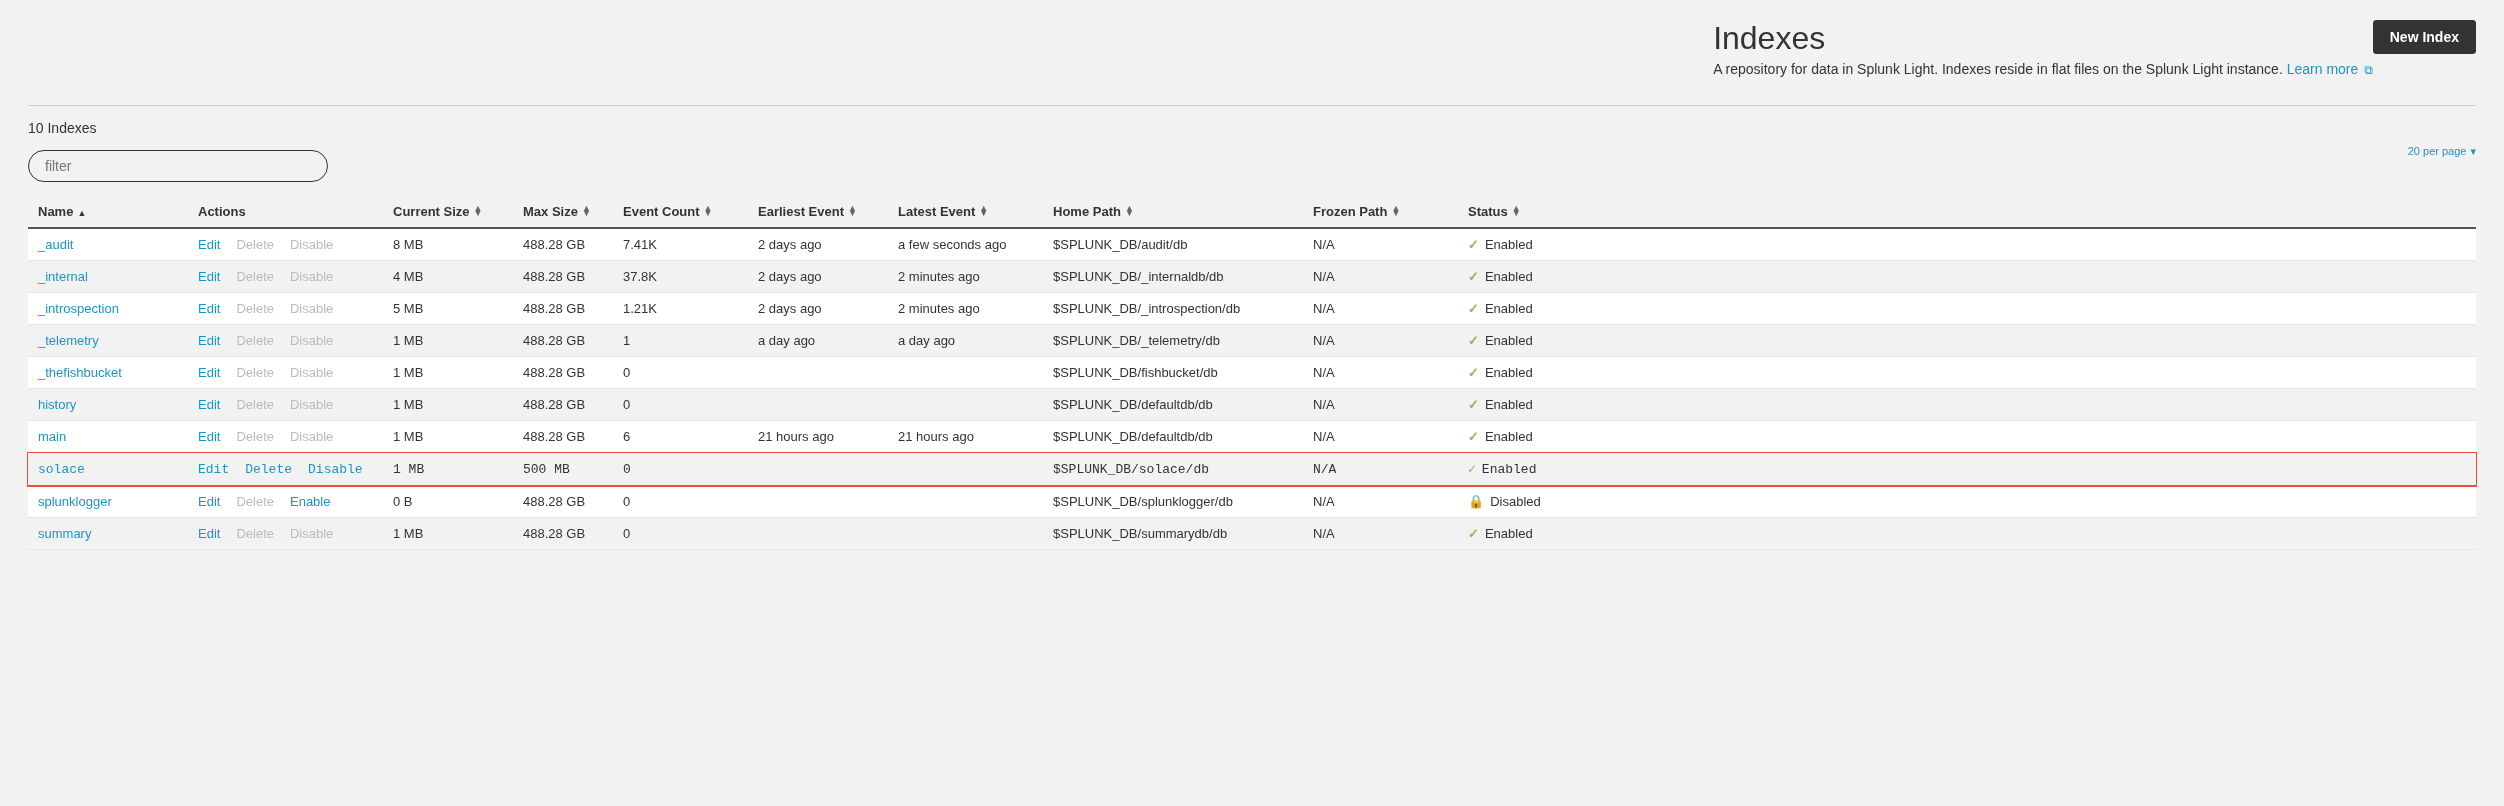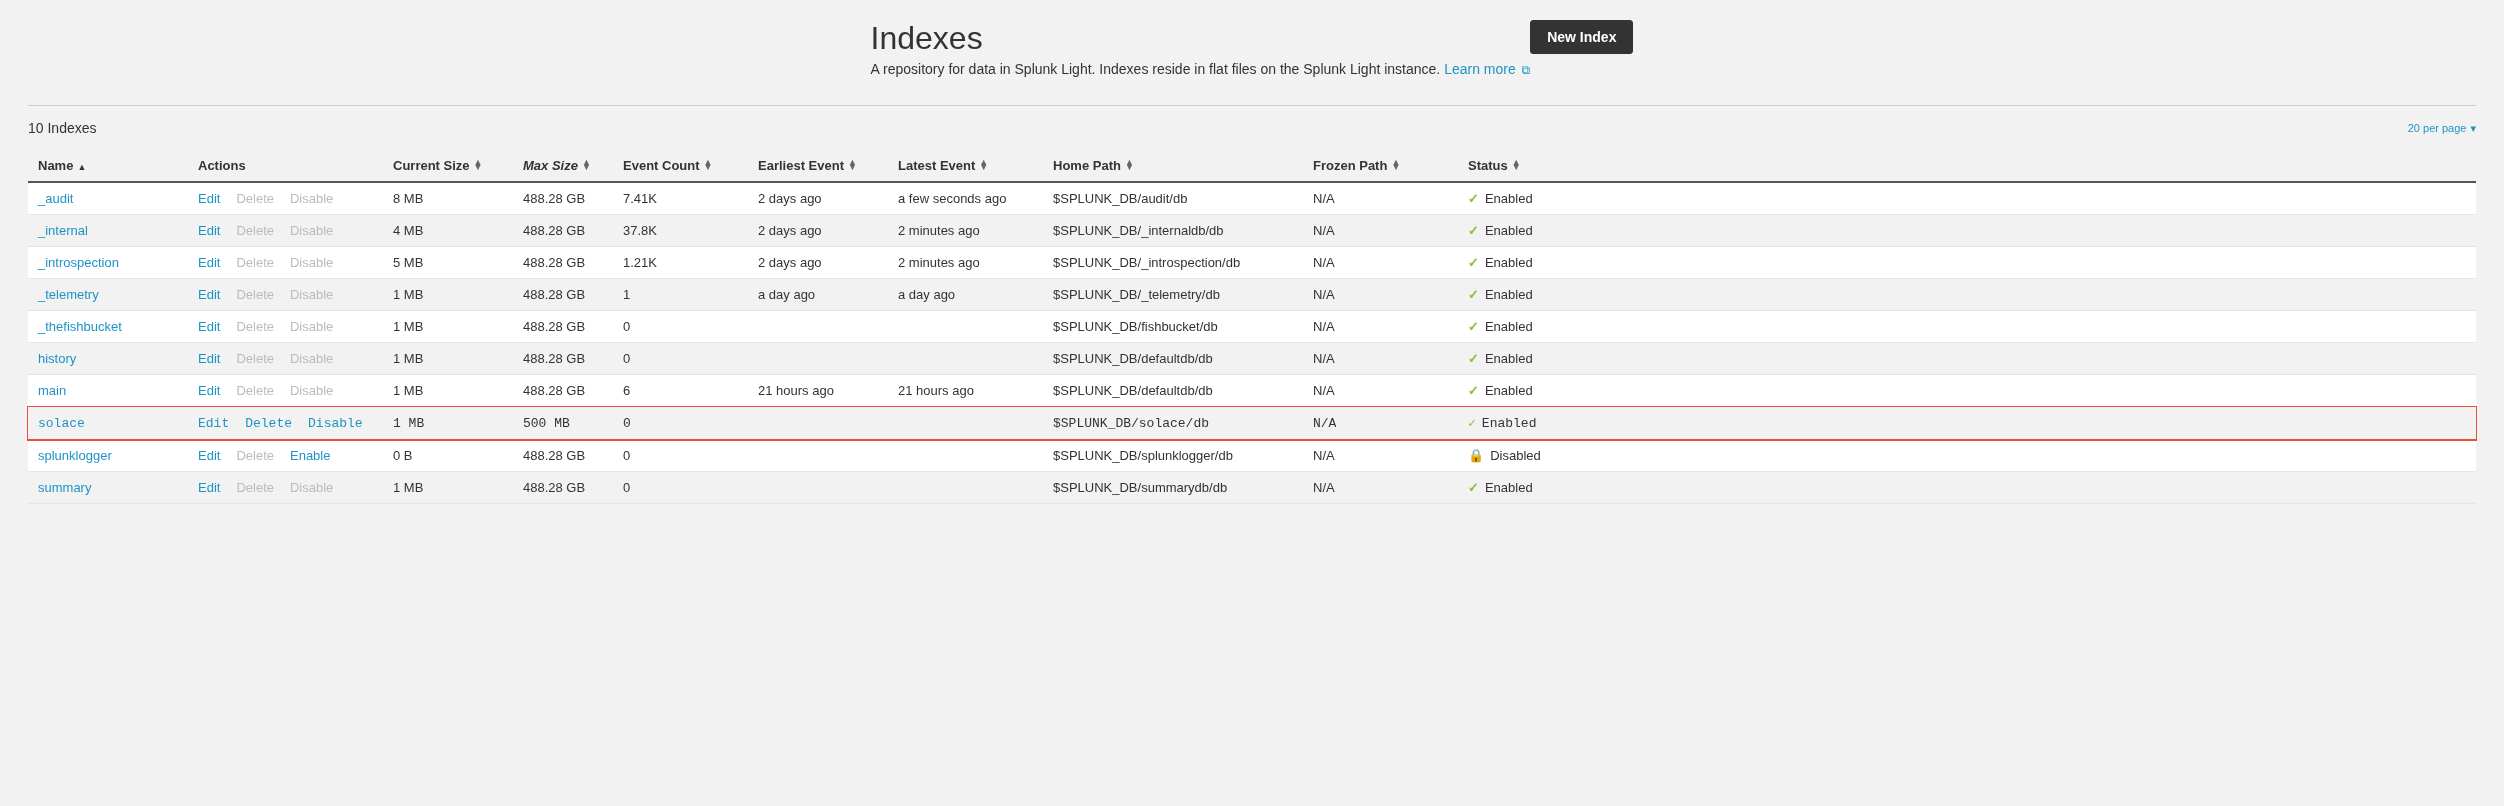"Indexes" .header-row { justify-content: center -> flex-end }
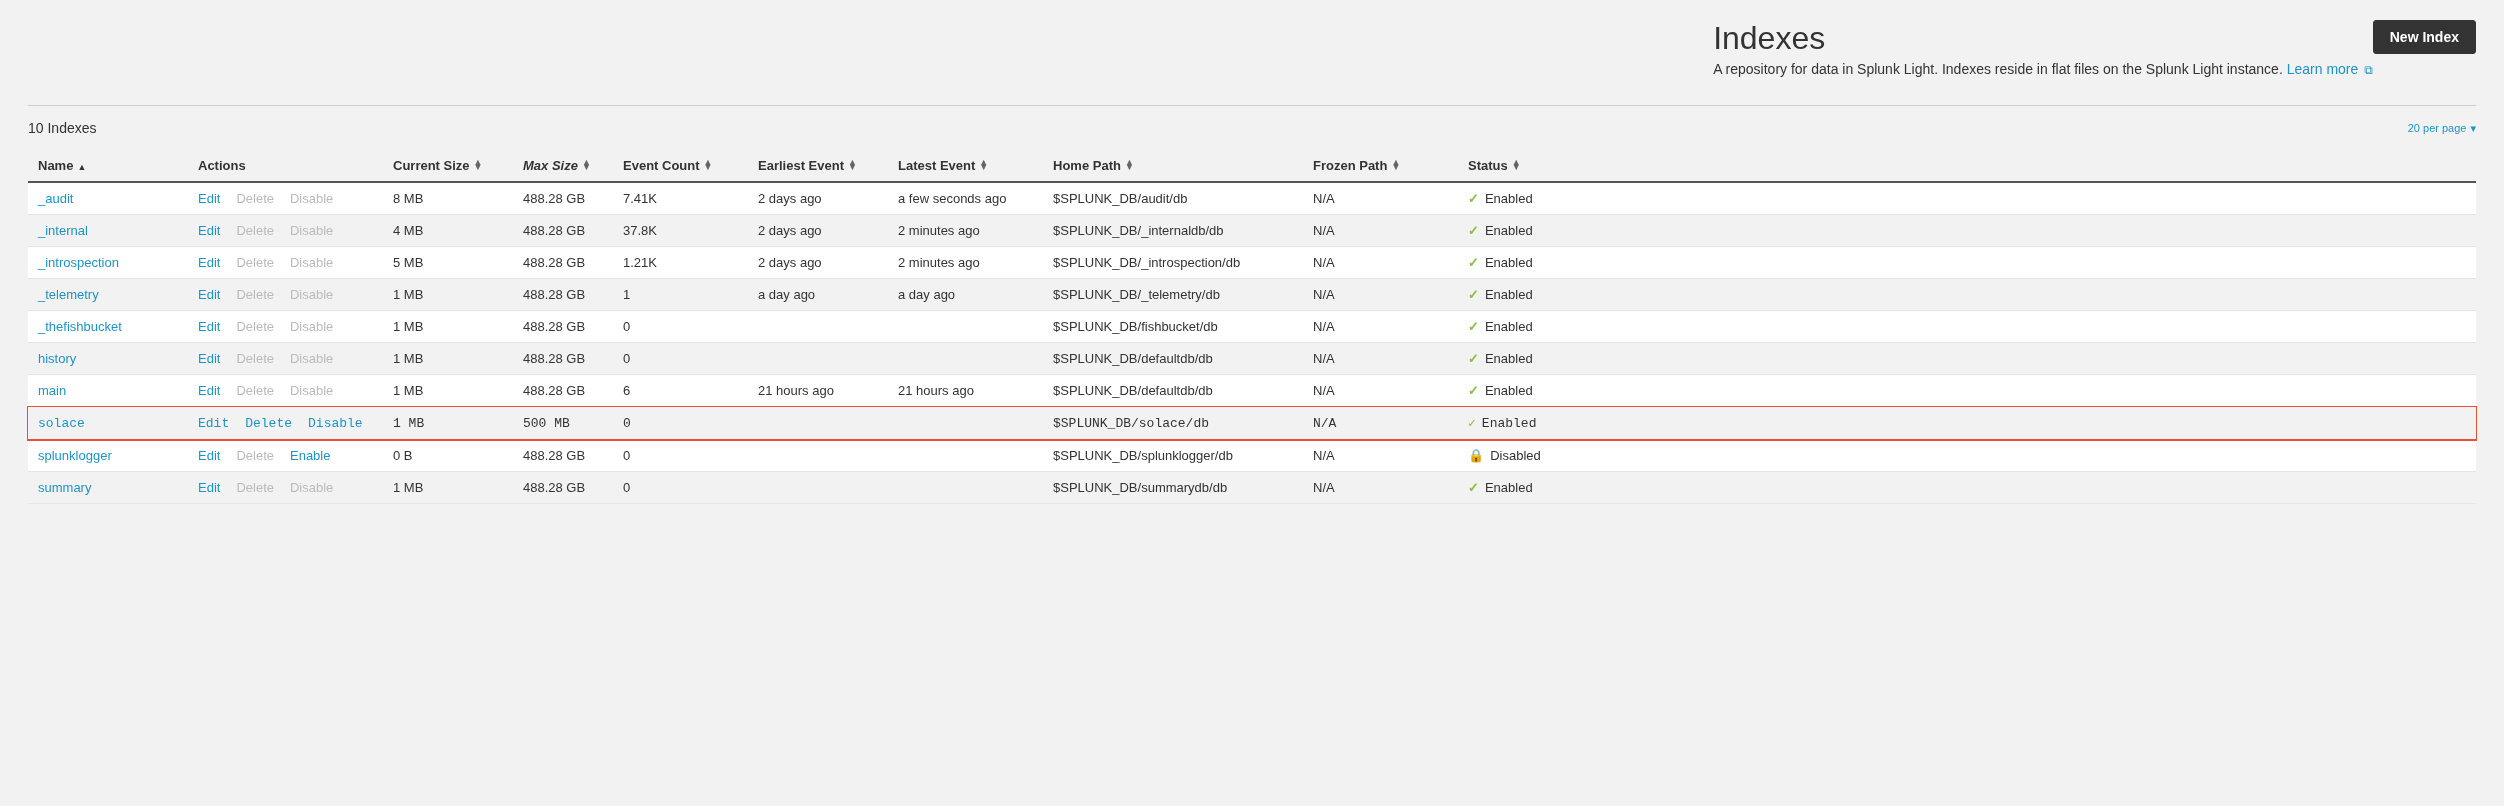"filter" input.filter-input { html: none -> <input> }
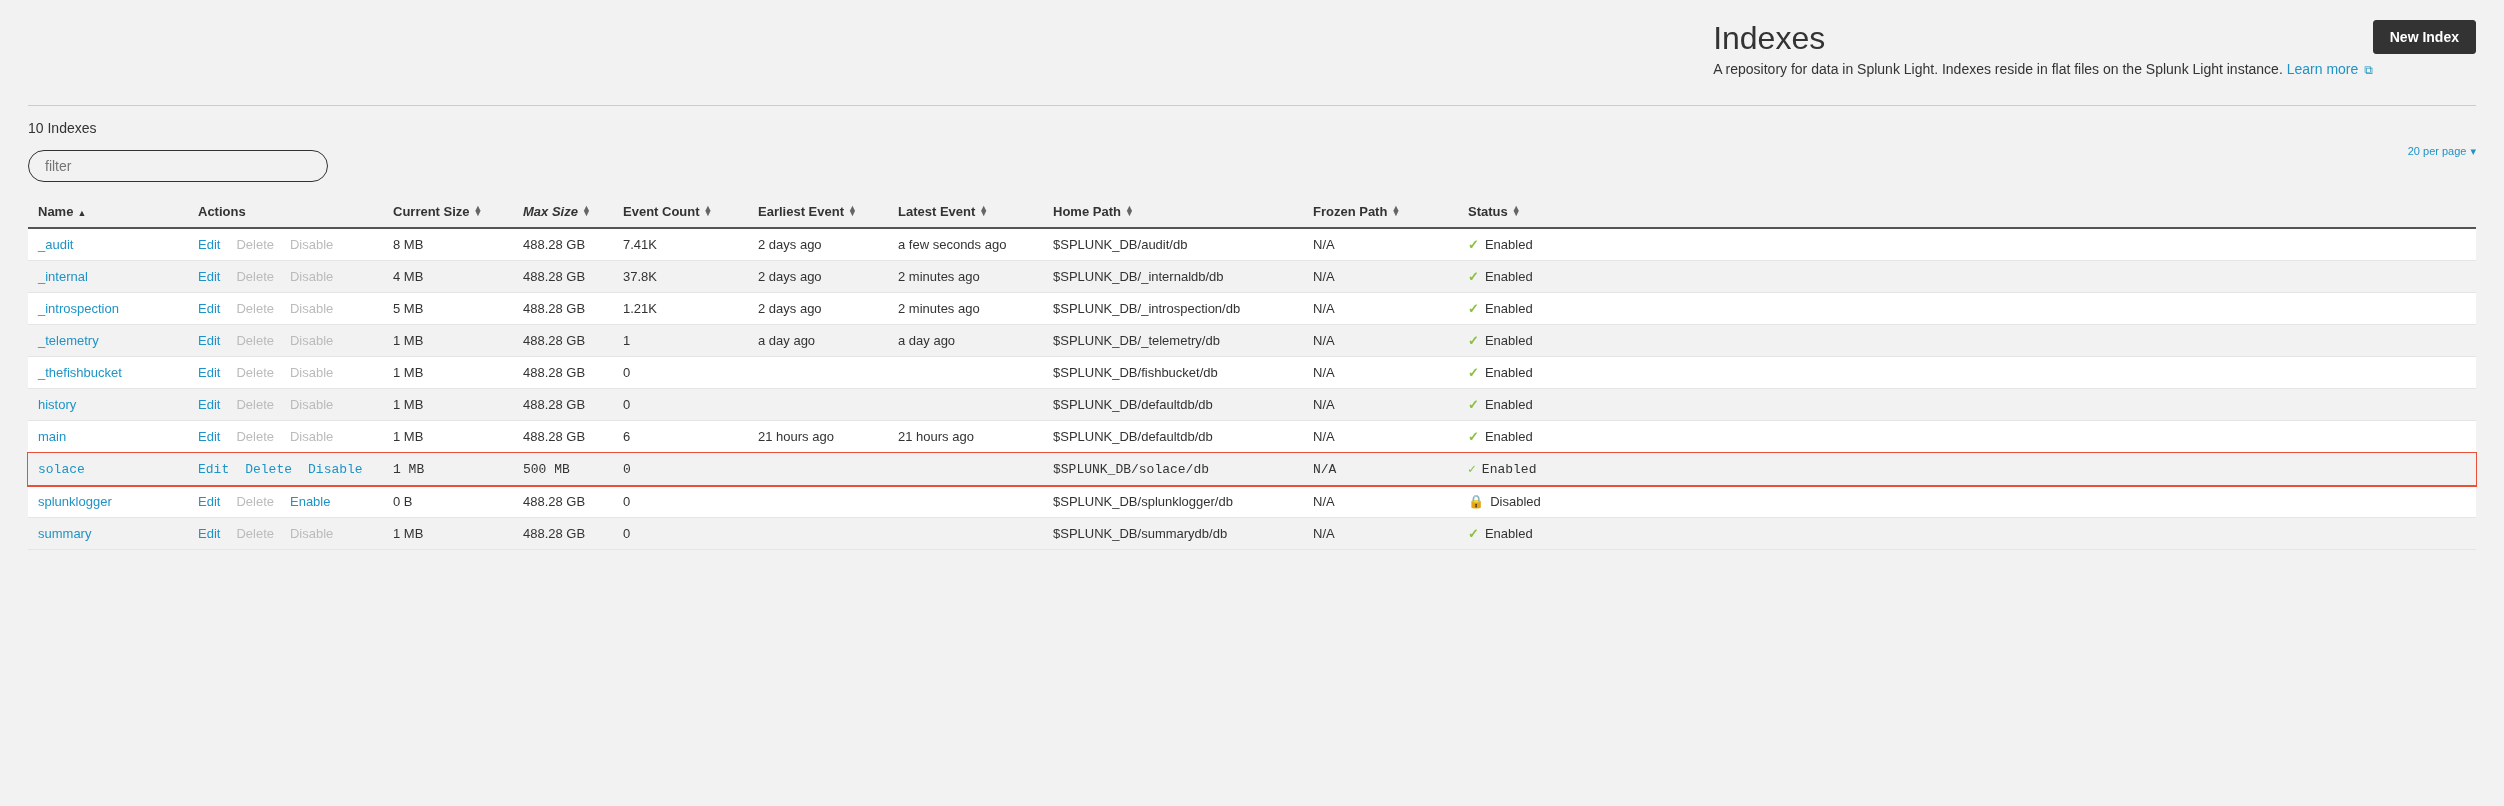"Max Size" .col-msize { font-style: italic -> none }
